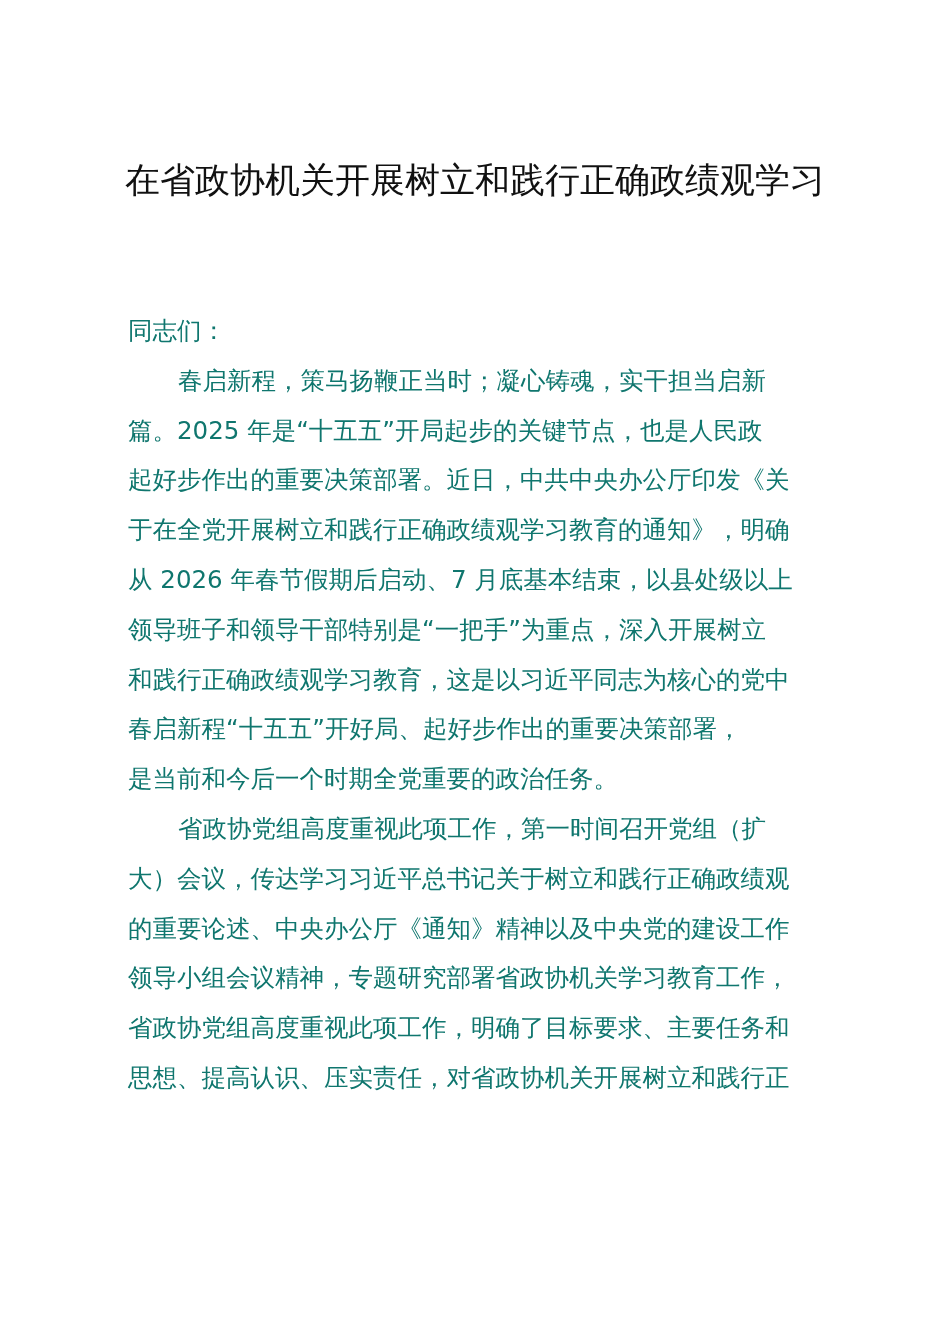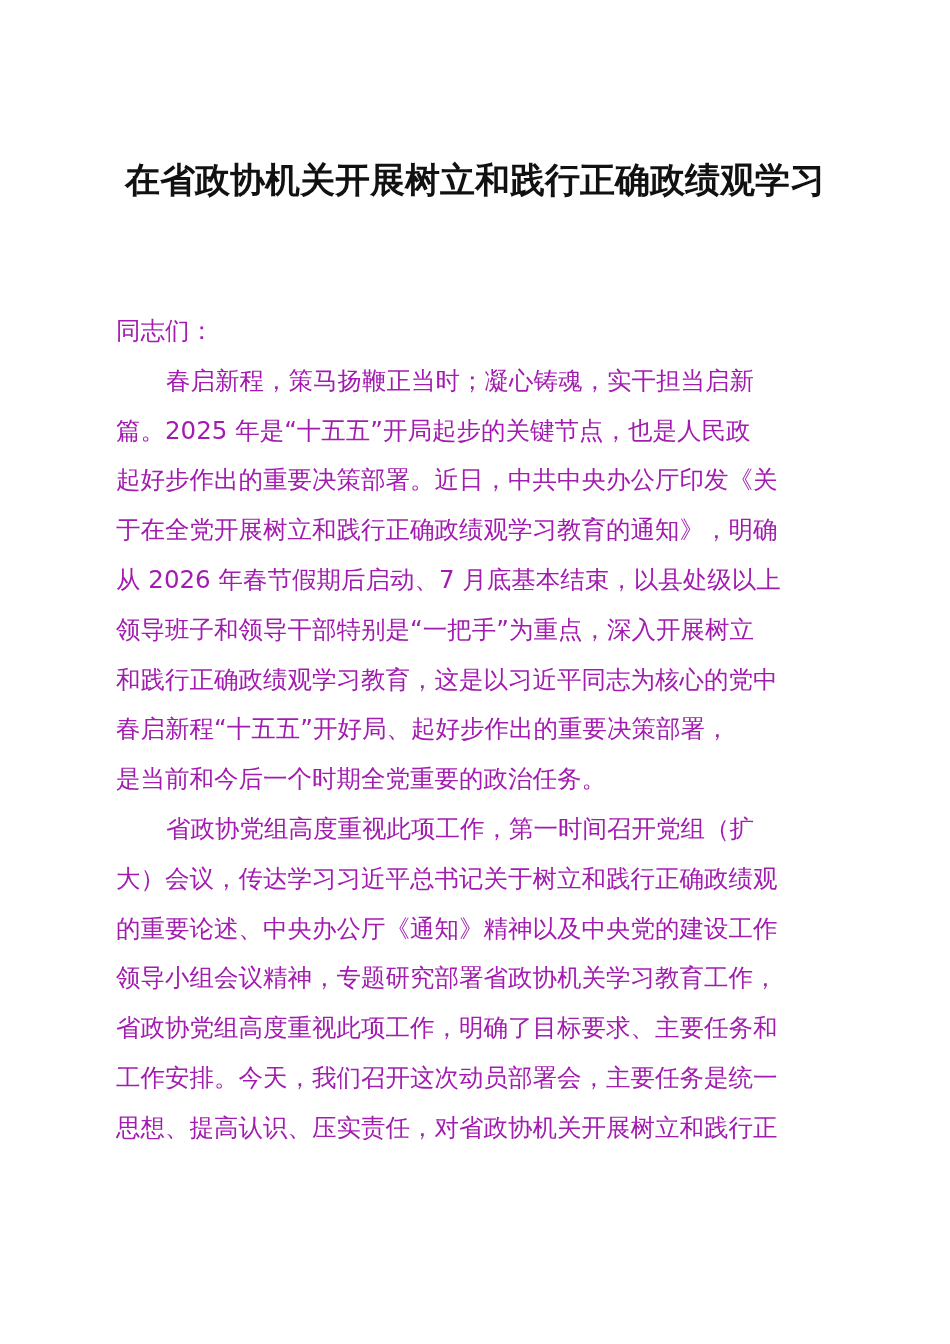"在省政协机关开展树立和践行正确政绩观学习" .title .tline { font-weight: bold -> none }
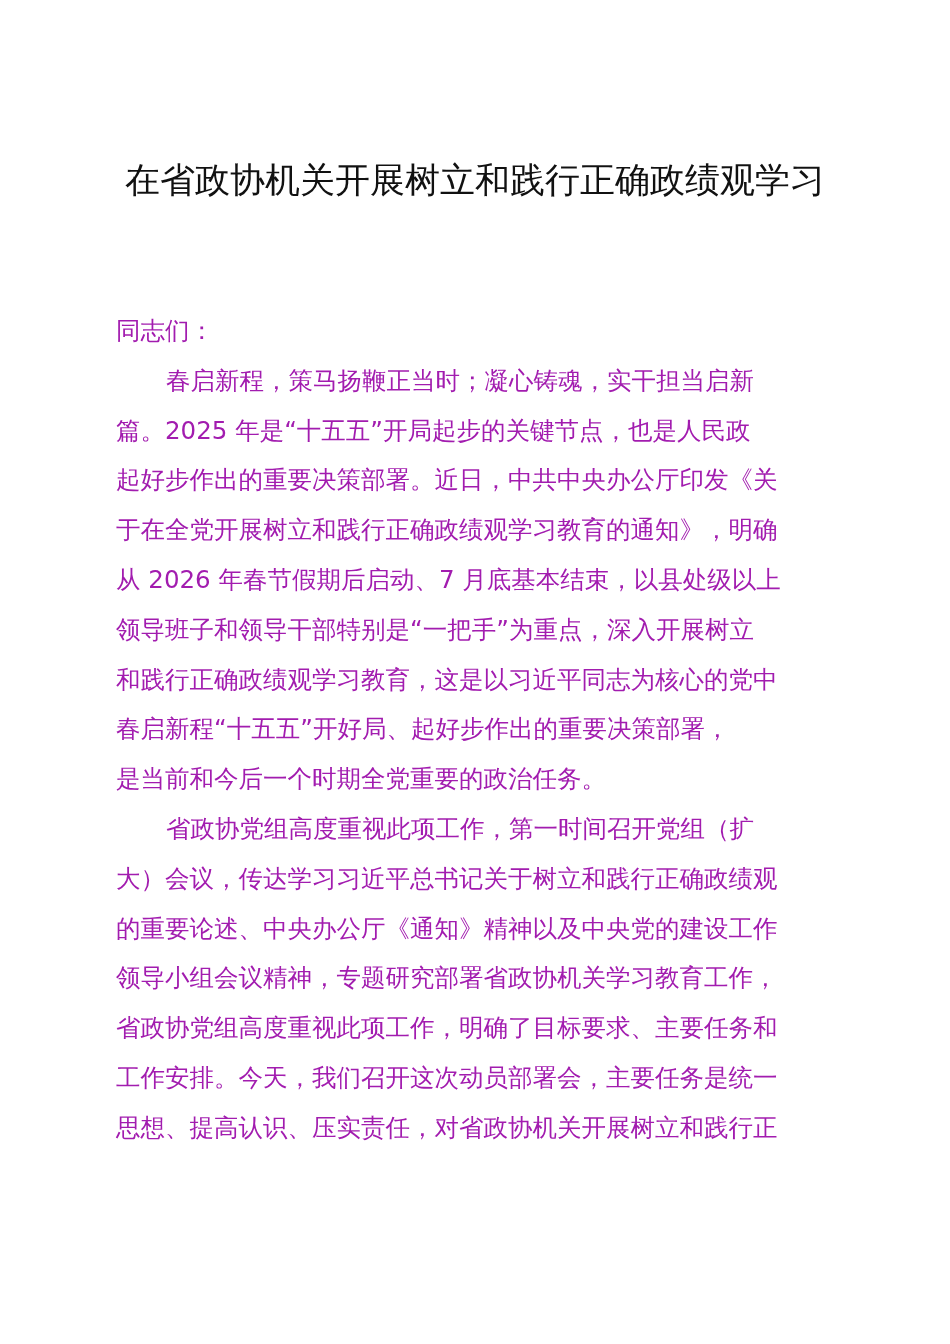"同志们：" .body { color: #a21caf -> #0f766e; left: 116px -> 128px }
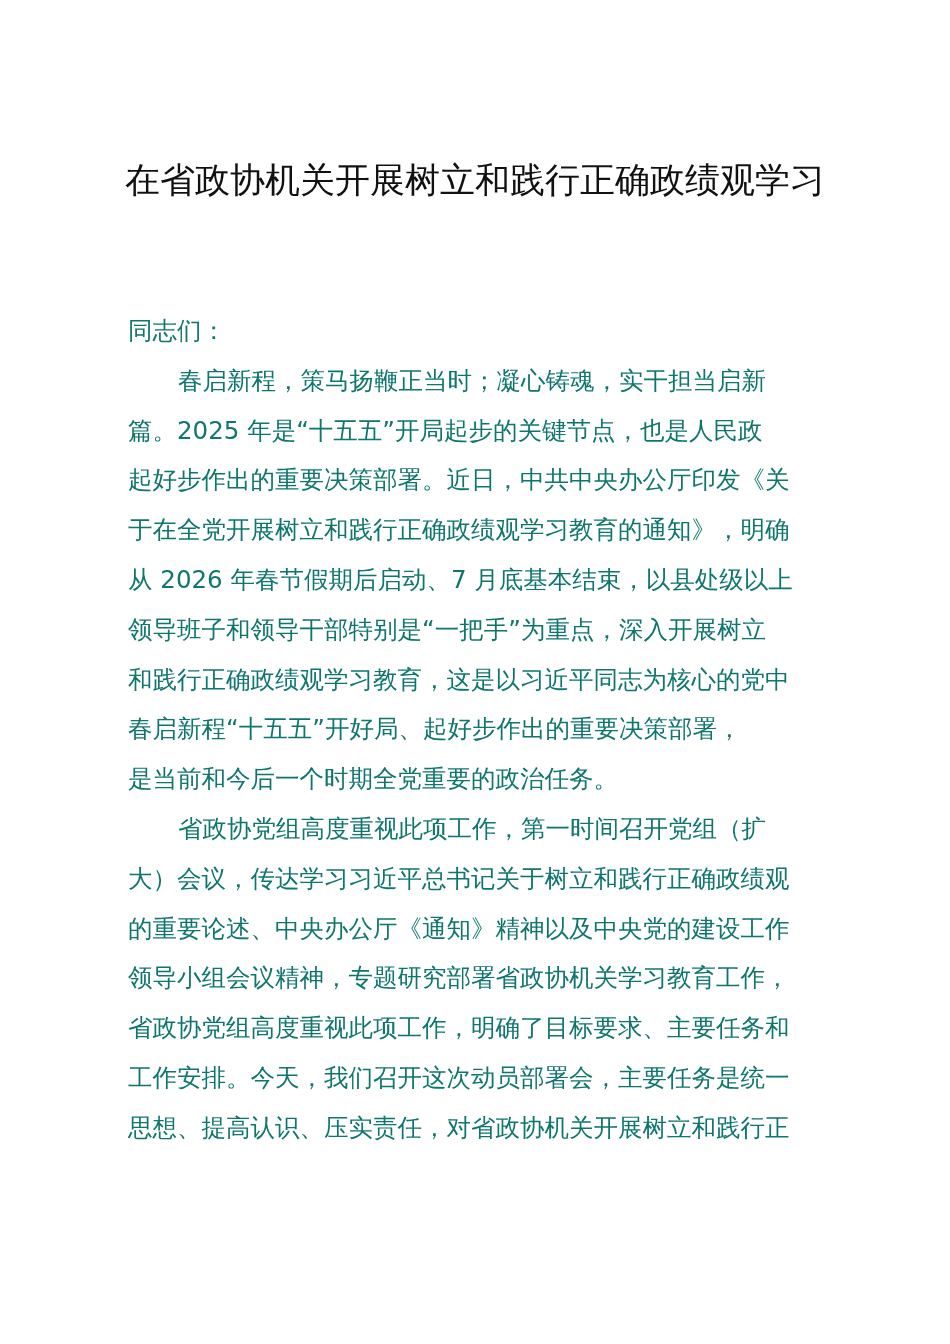"工作安排。今天，我们召开这次动员部署会，主要任务是统一" span.line { html: <span>工作安排。今天，我们召开这次动员部署会，主要任务是统一</span> -> none }
